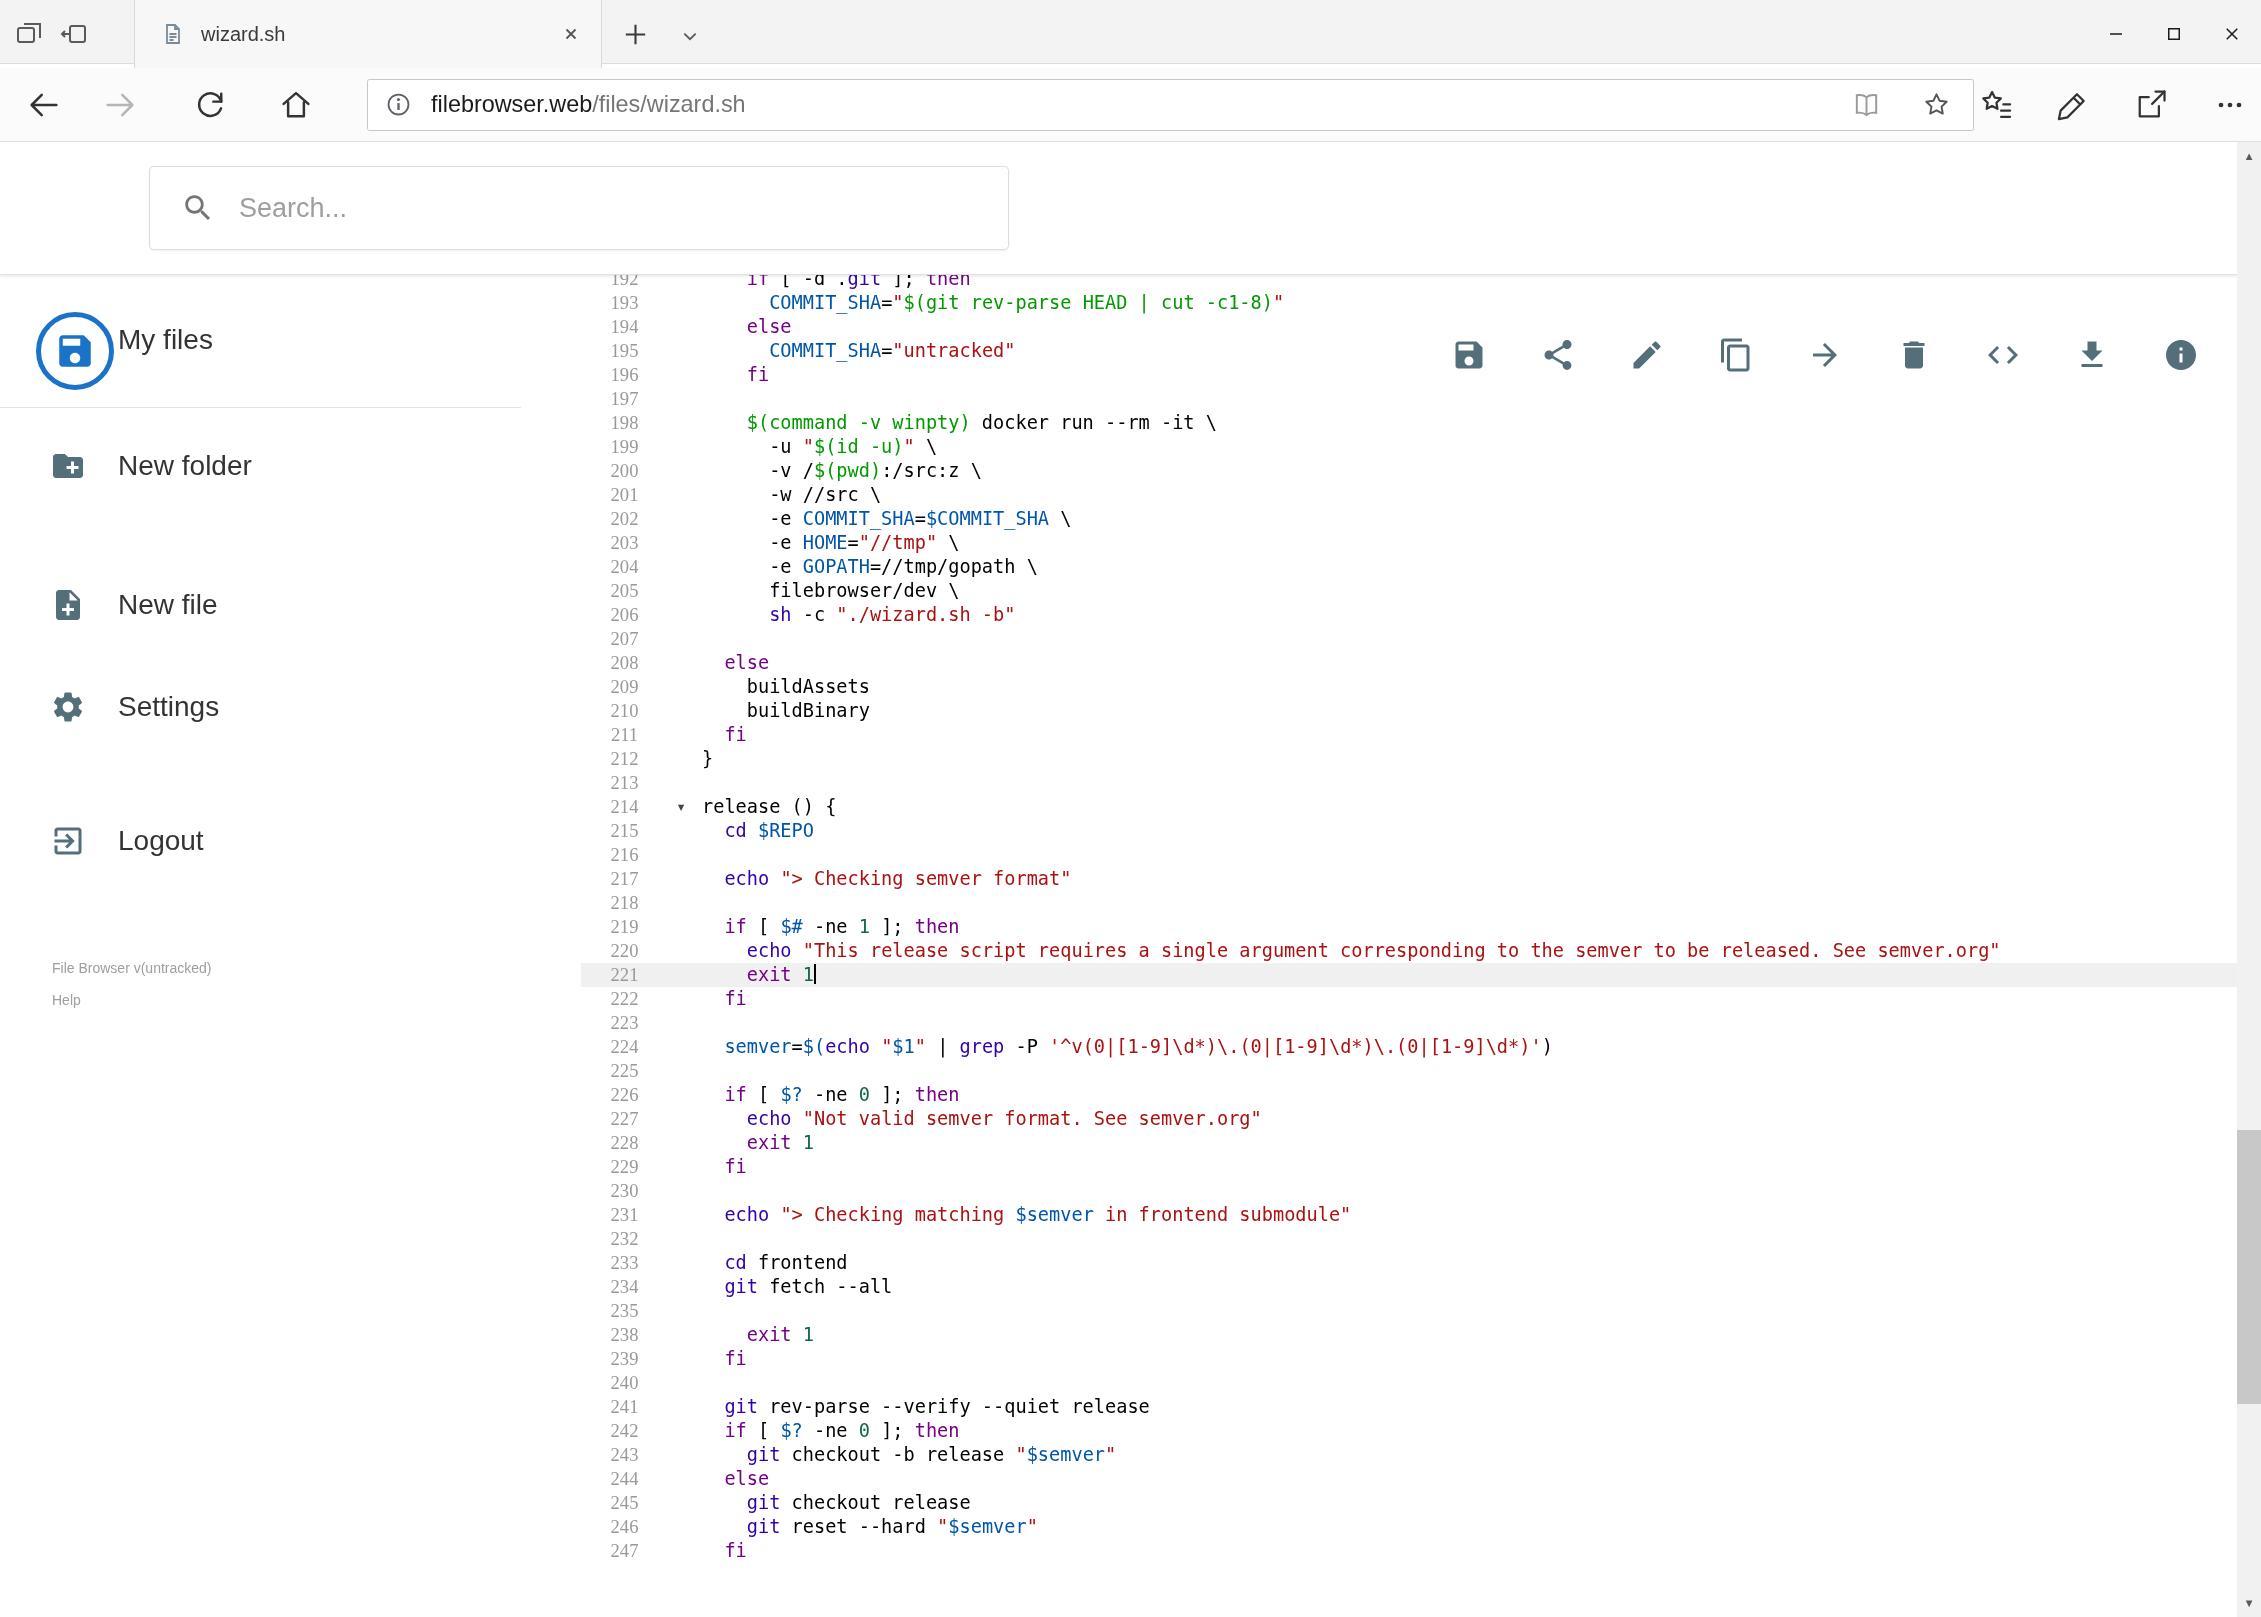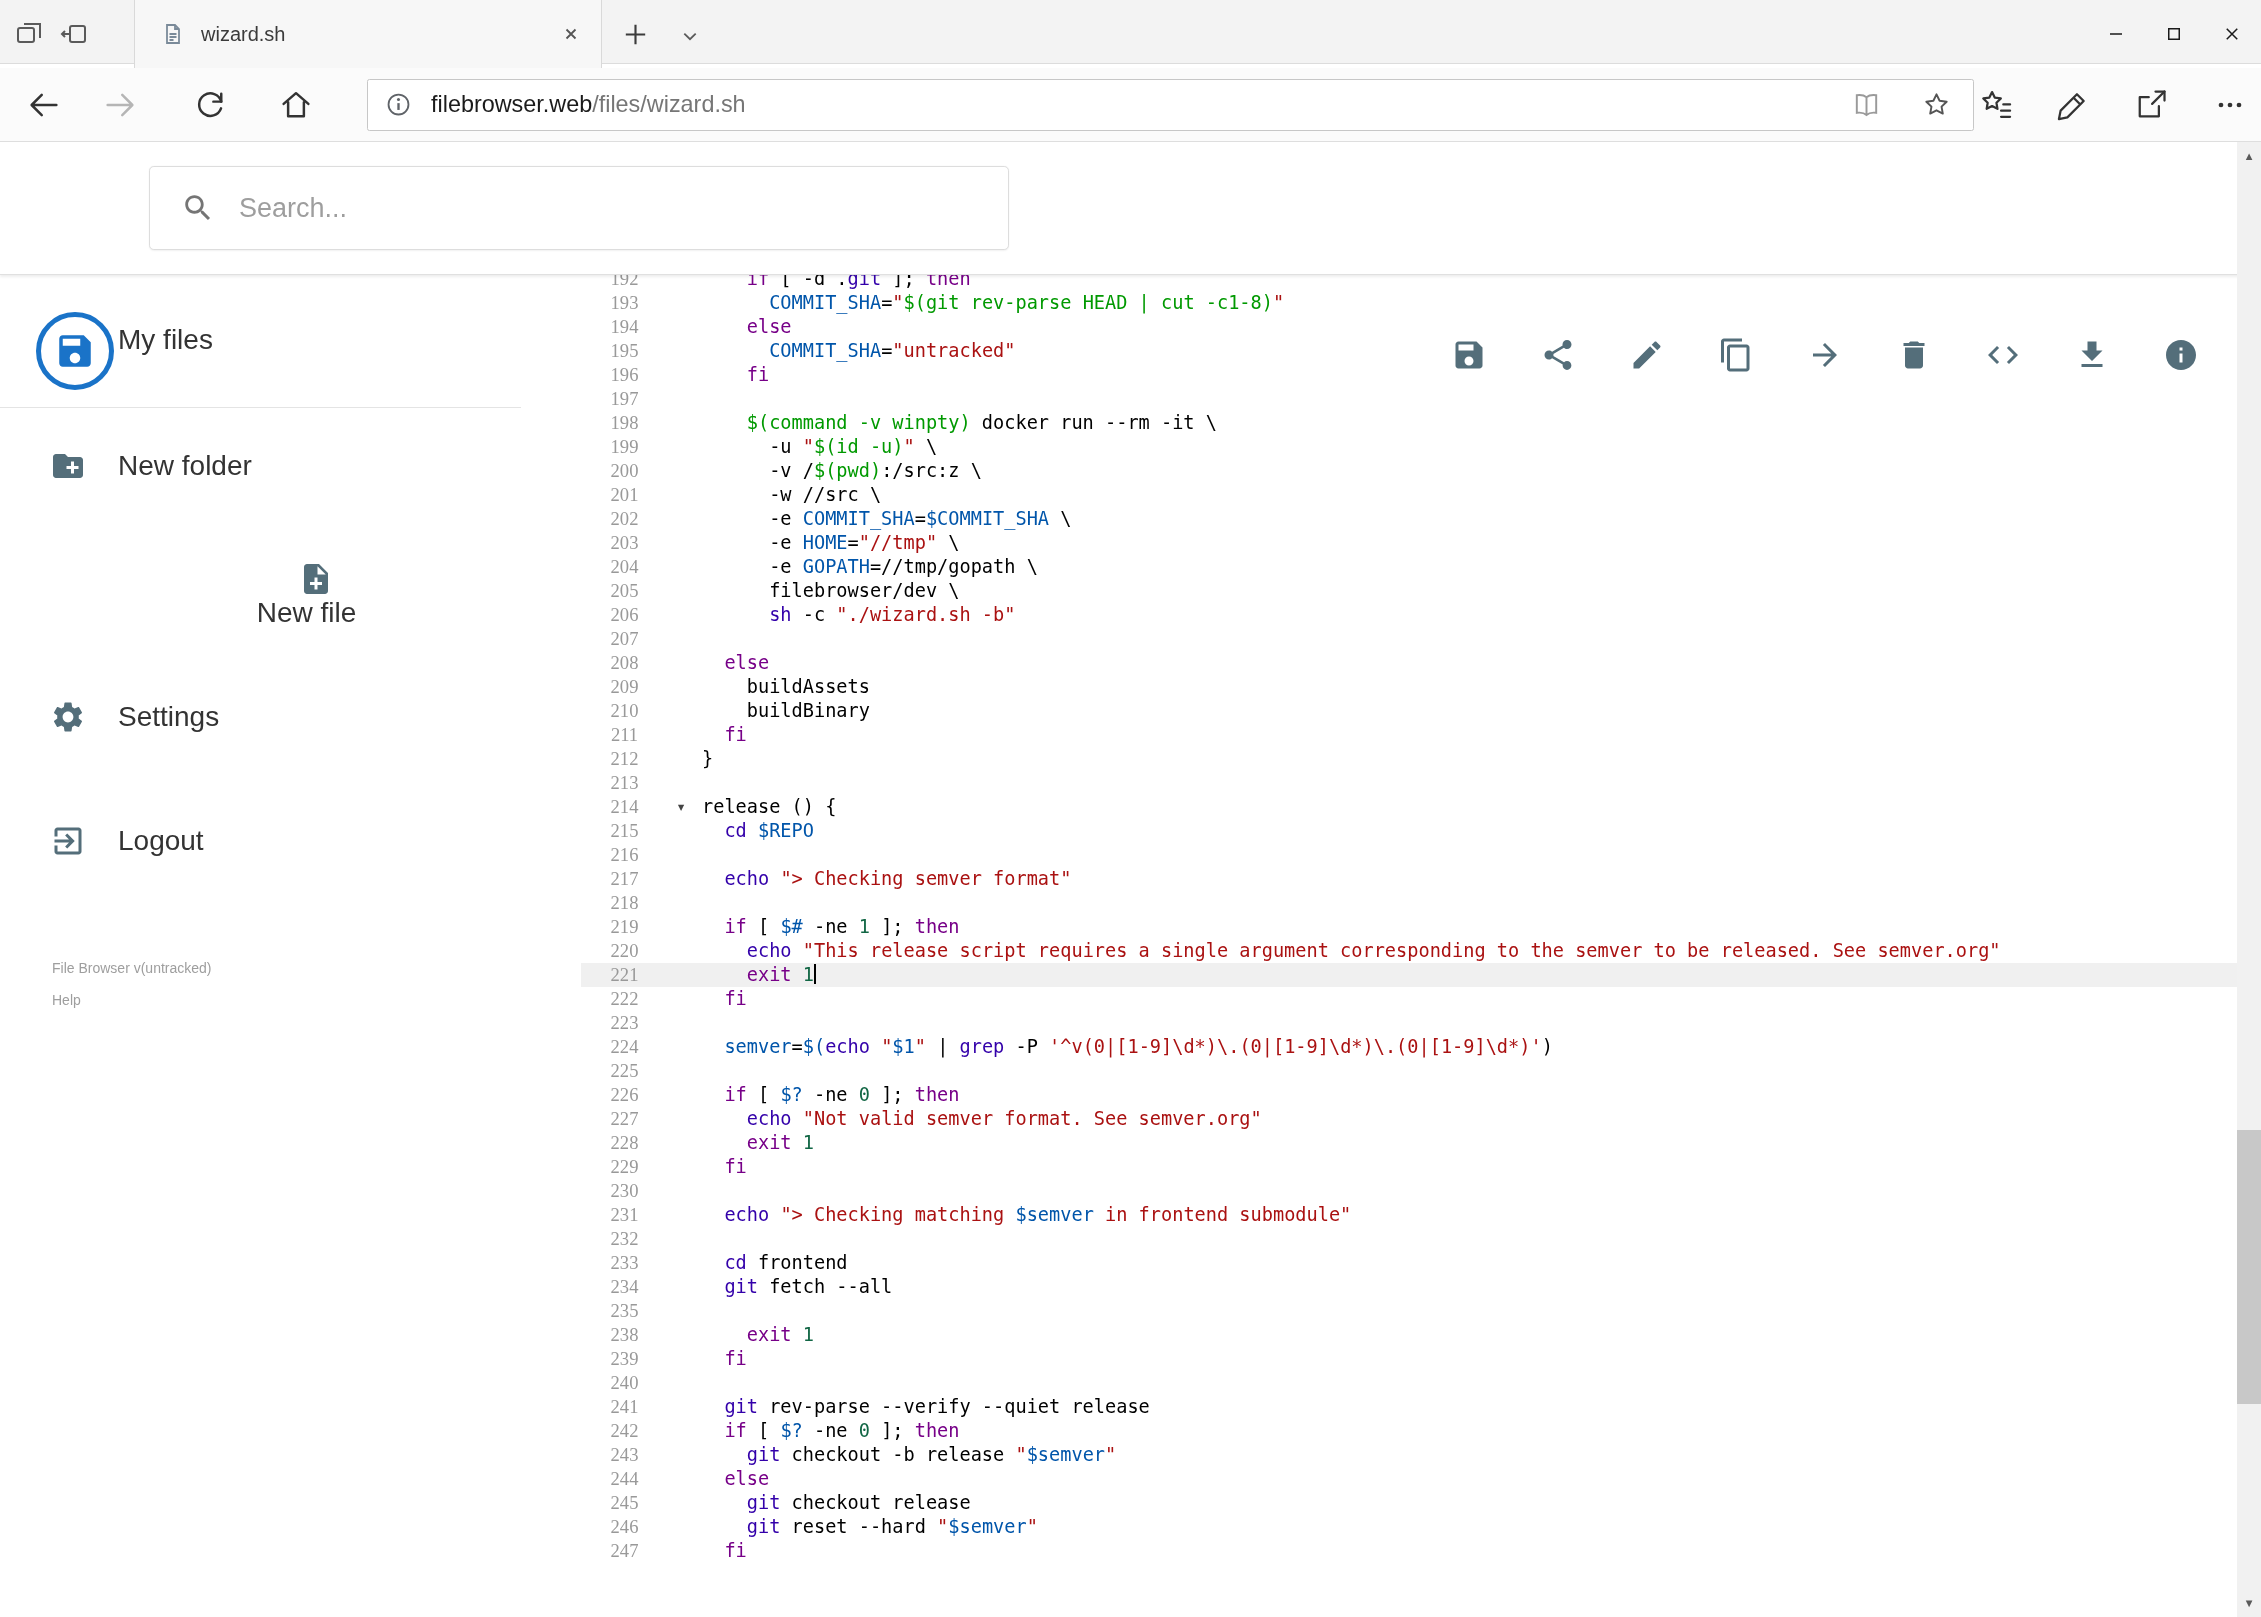"New file" .it-3 { flex-direction: column -> none; top: 286px -> 292px }
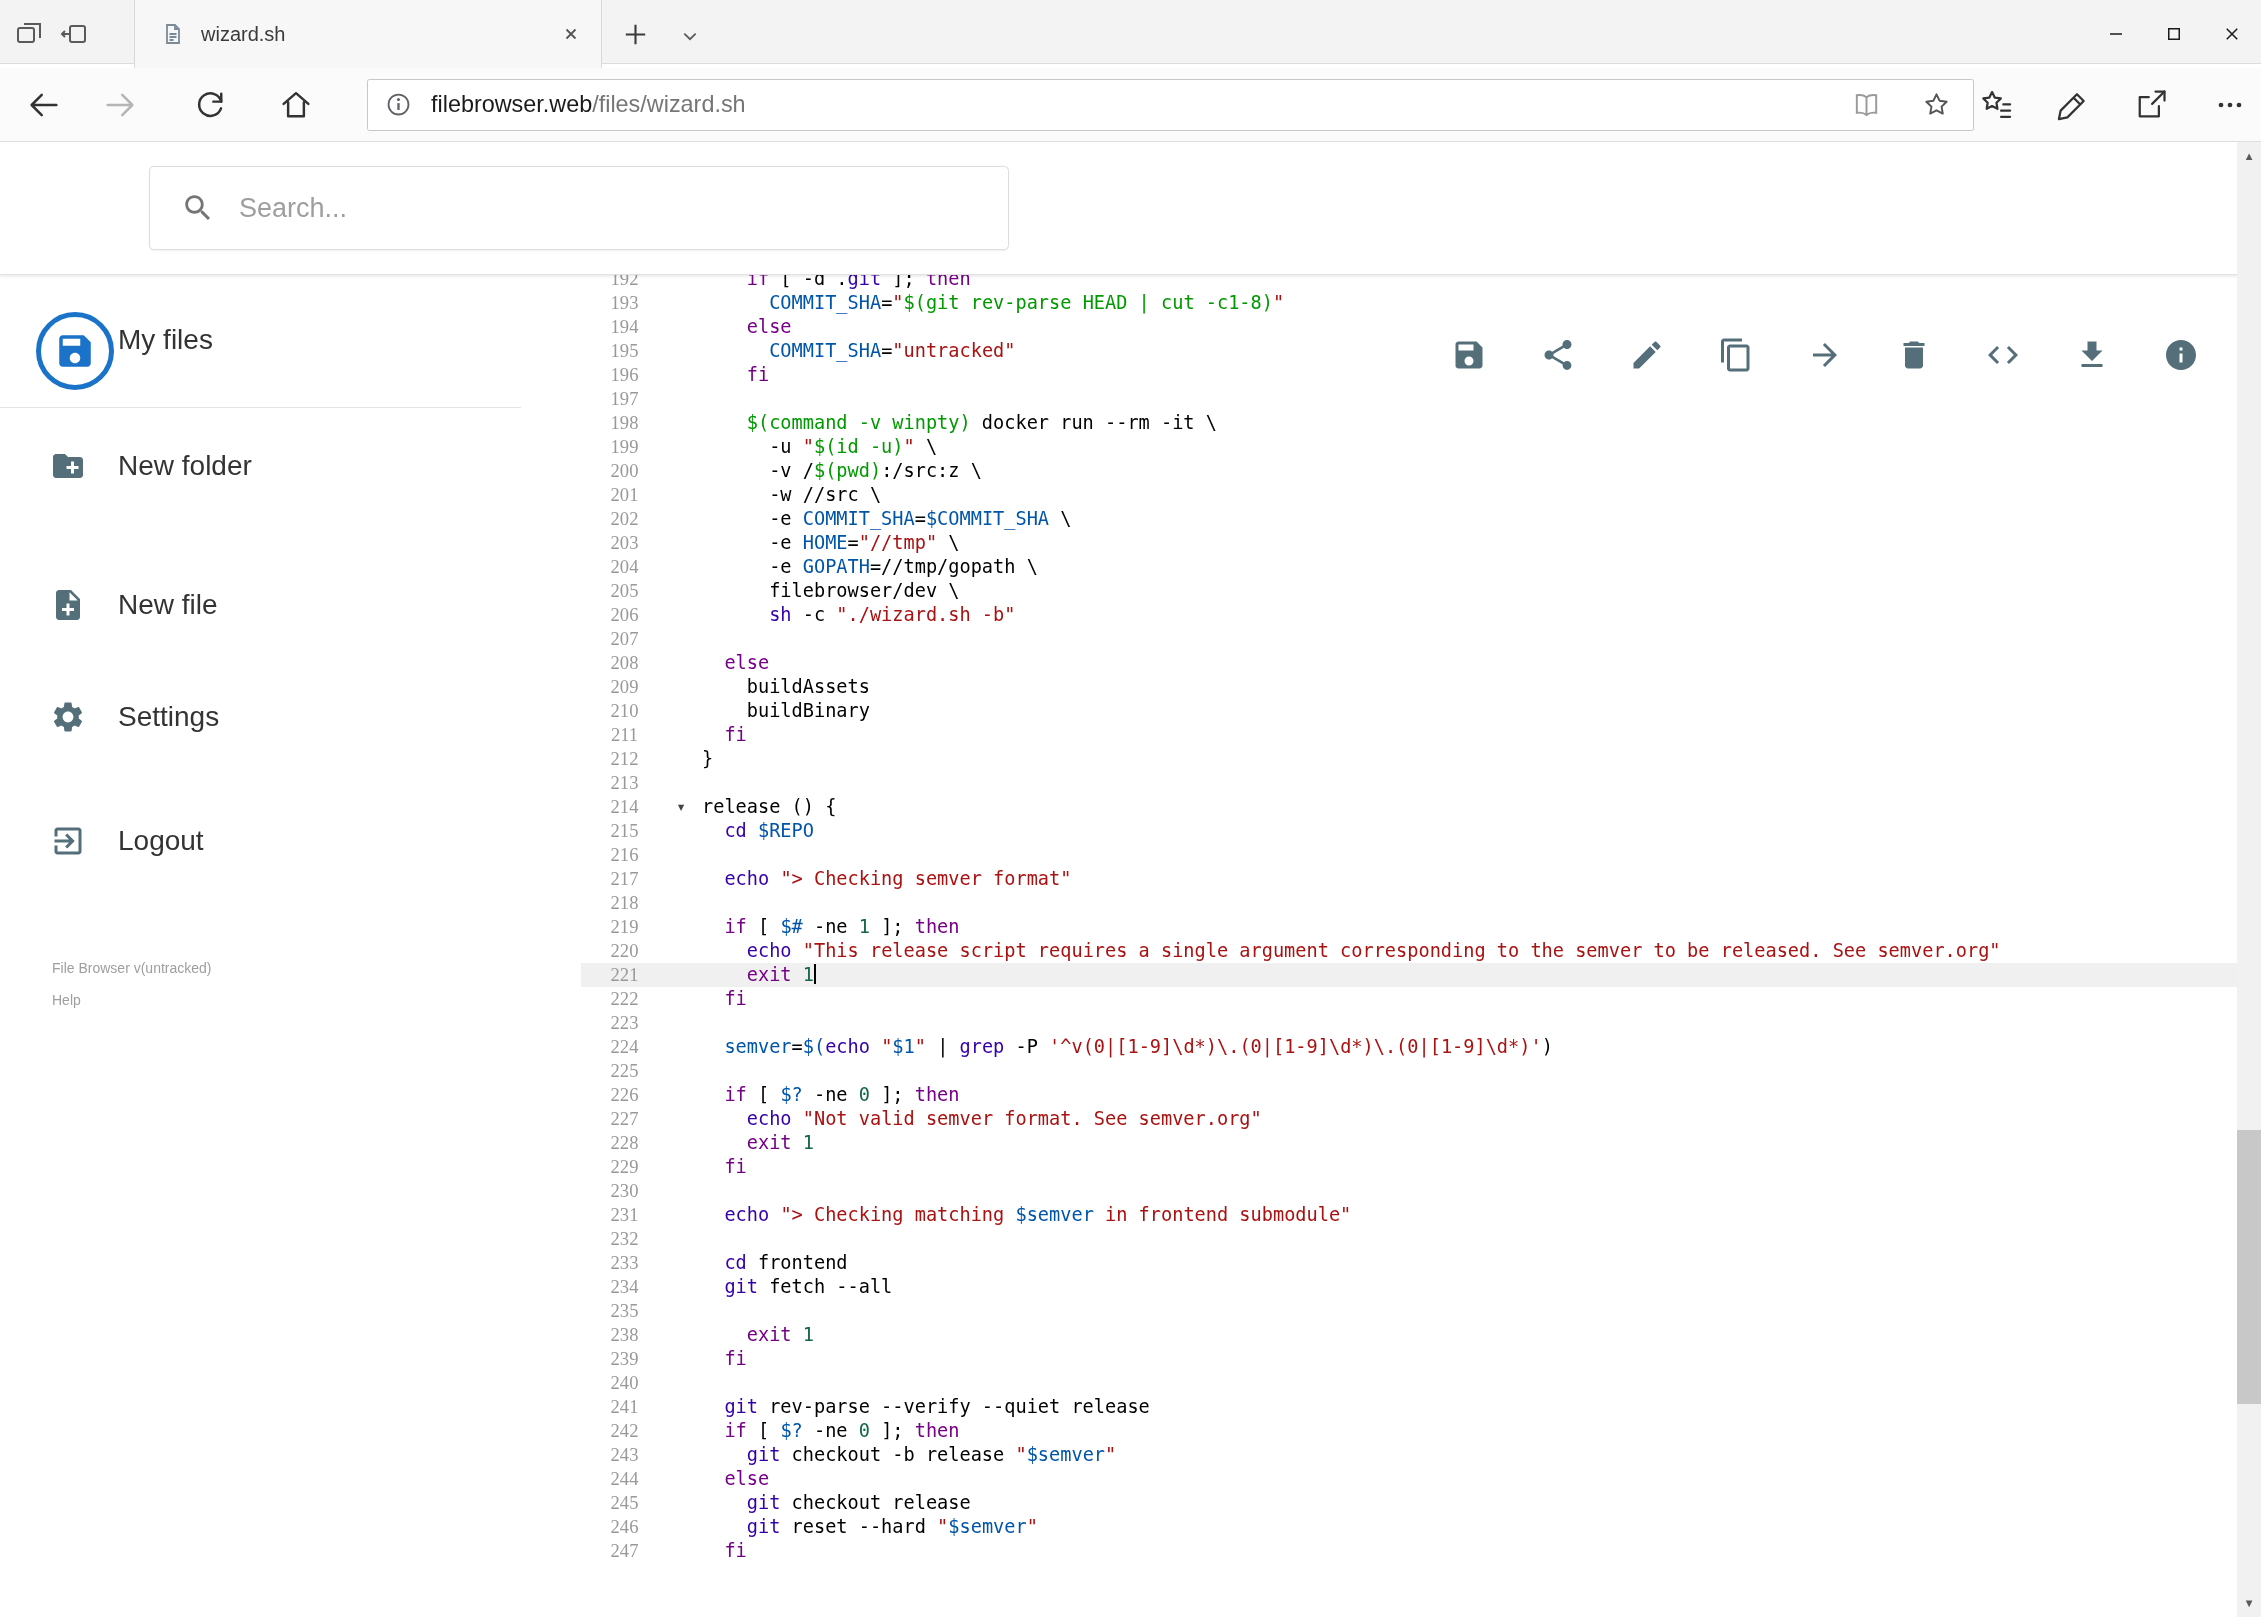"Settings" .it-4 { top: 404px -> 394px }
